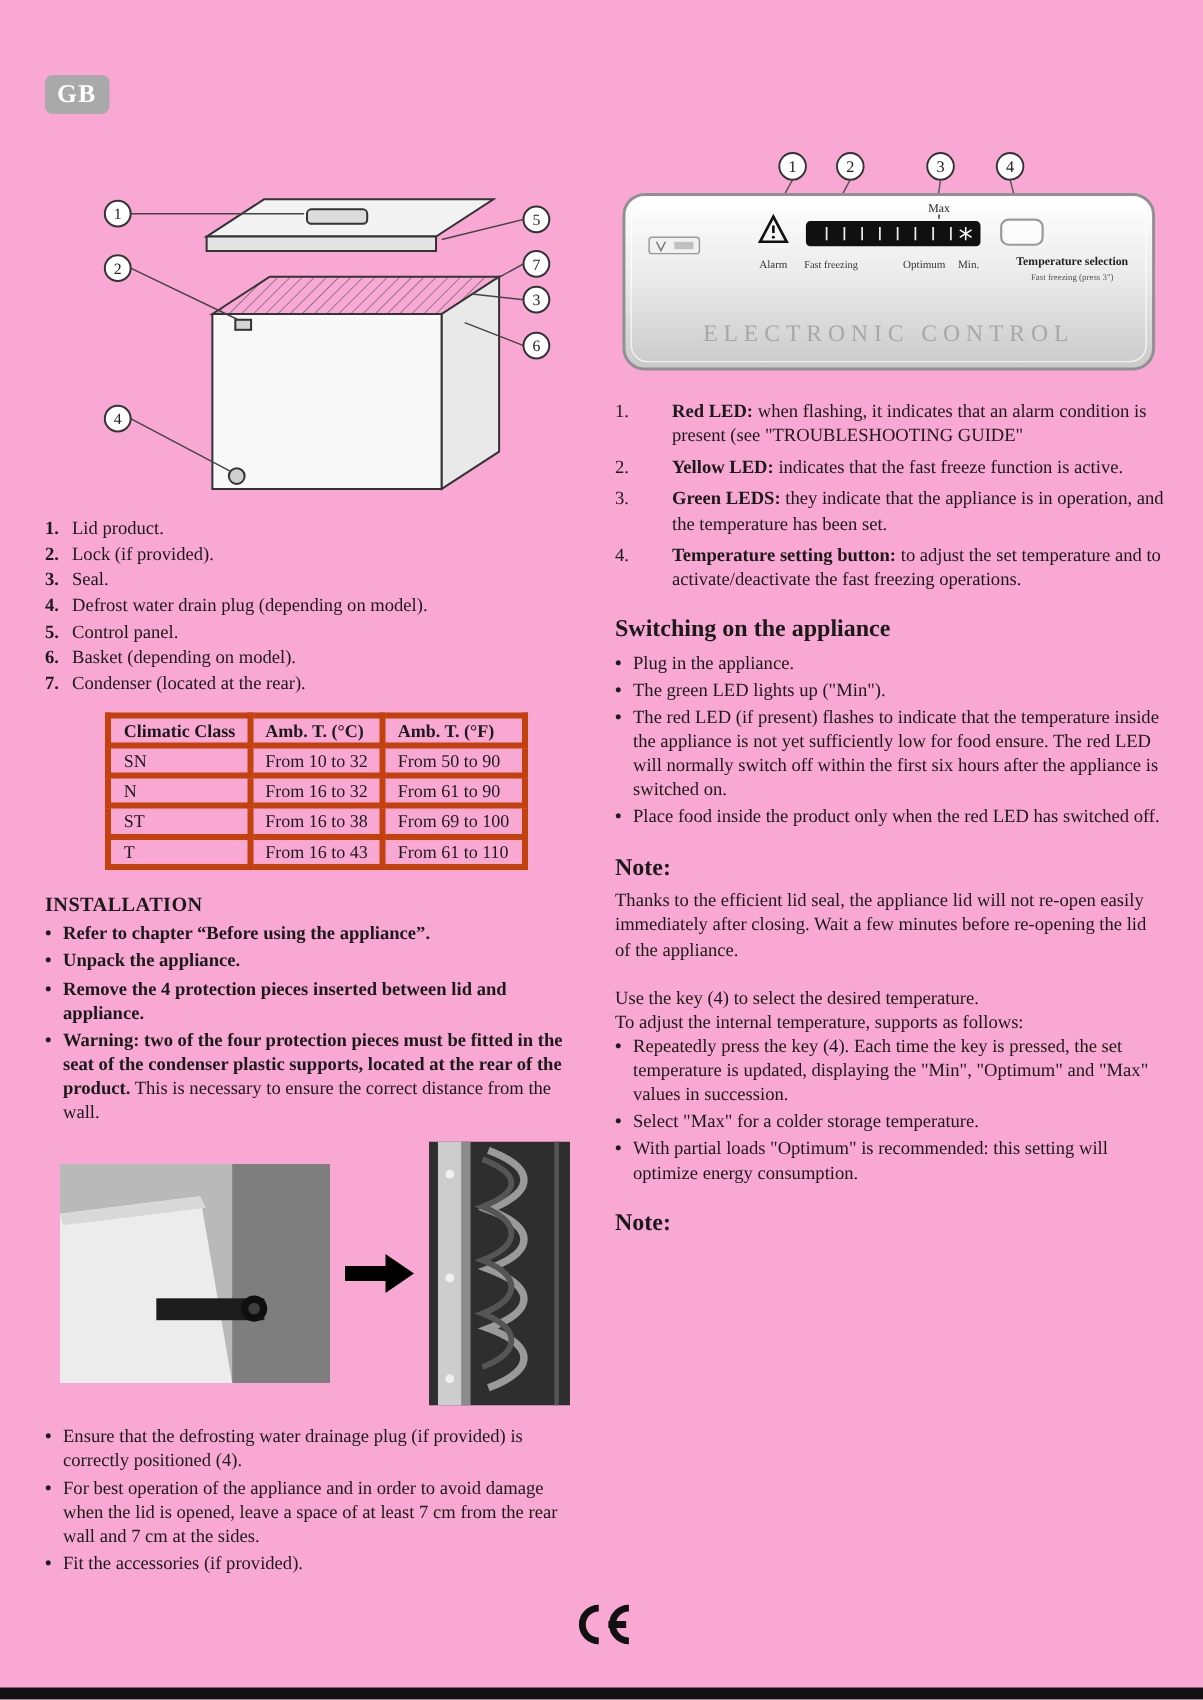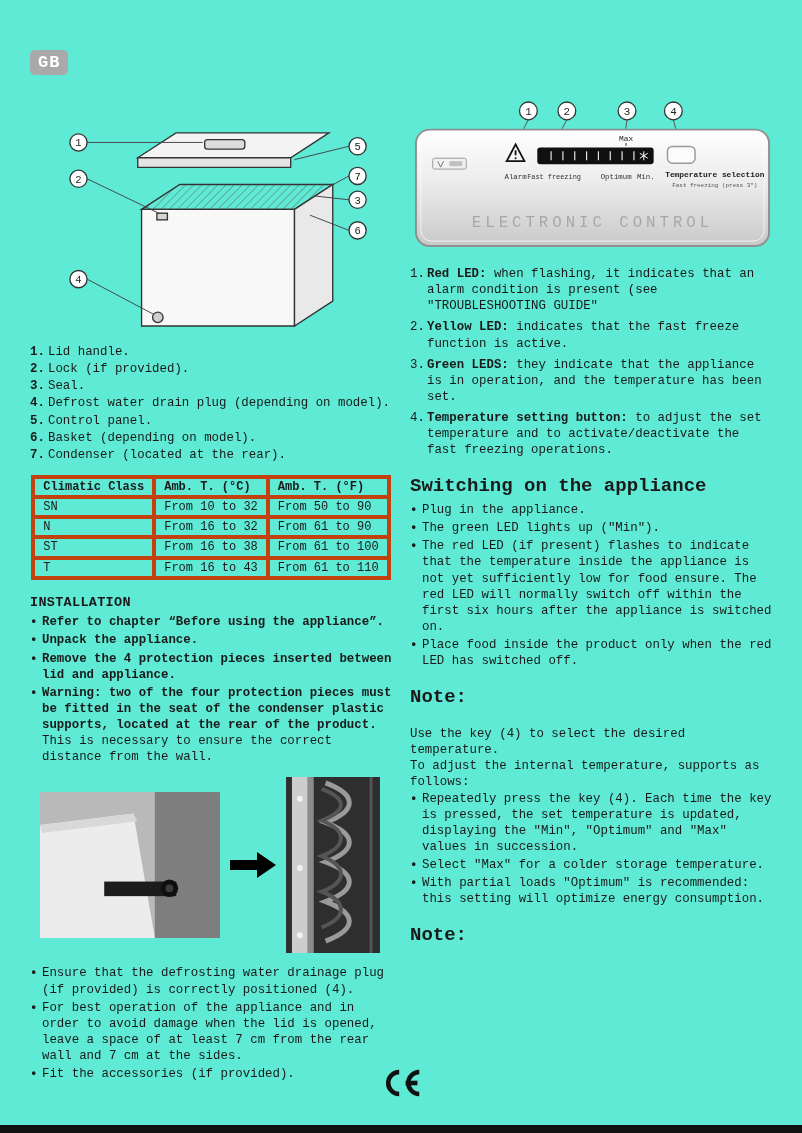"GB" .page { background: #5eead4 -> #f9a8d4; font-family: Liberation Mono, monospace -> Liberation Serif, serif }
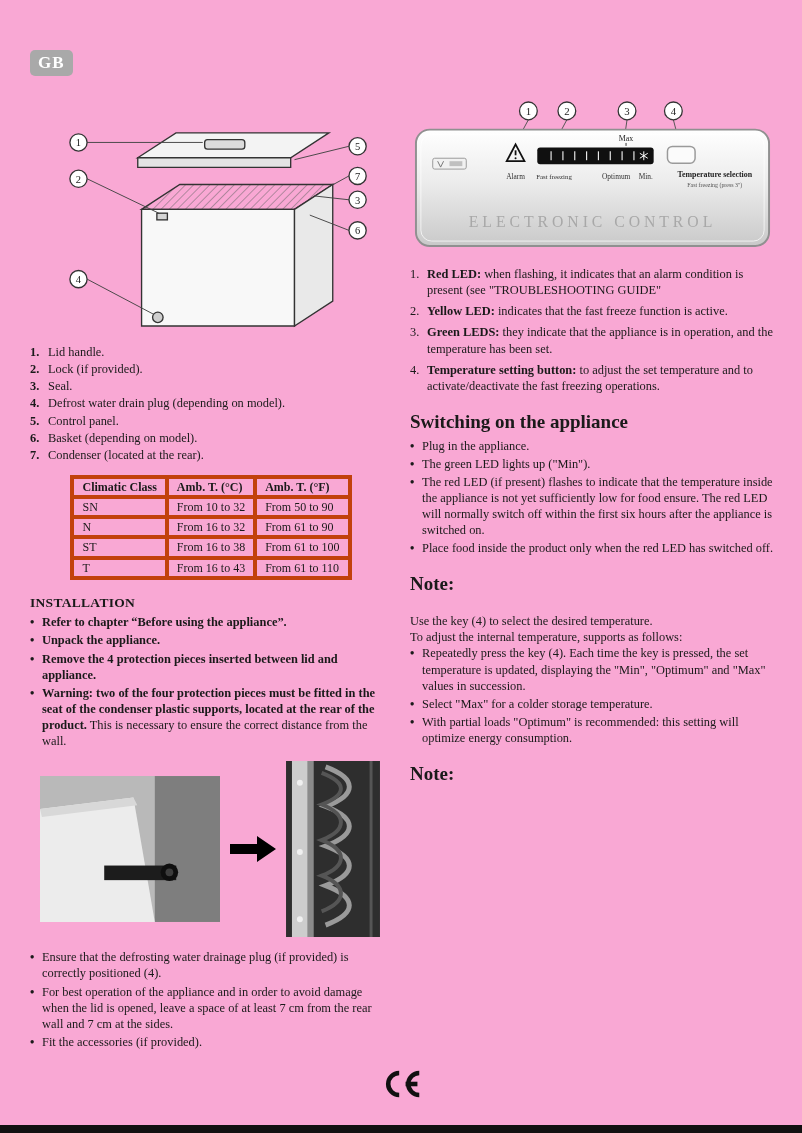"Red LED: when flashing, it" .nitem .nb { margin-left: none -> 21px }
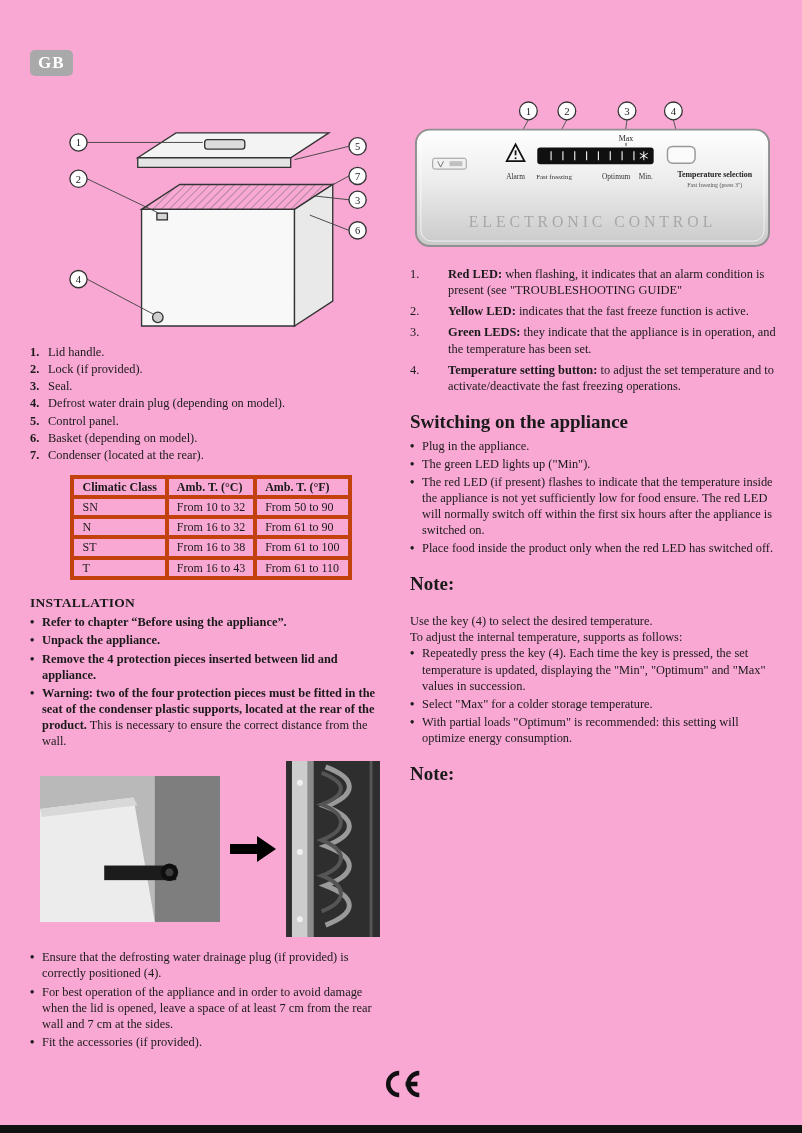"Lid handle." span { text: handle -> product }
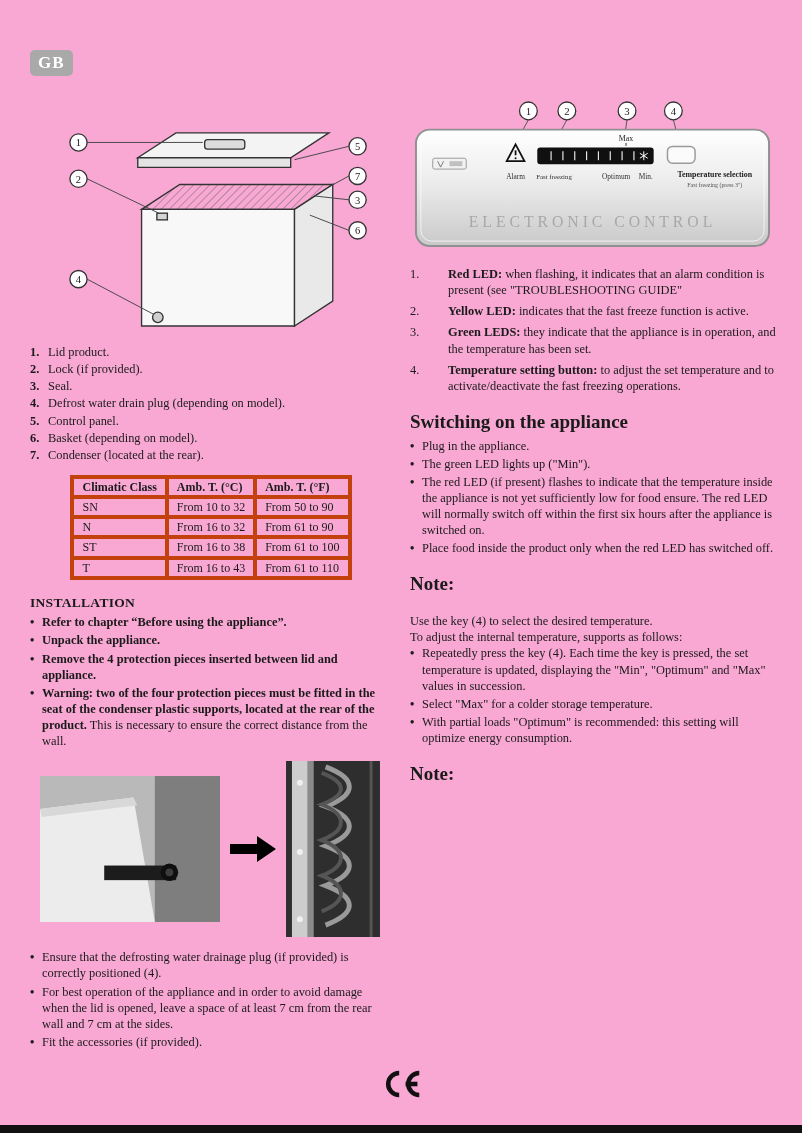"Switching on the appliance" .h-sect { font-size: 19px -> 16px }
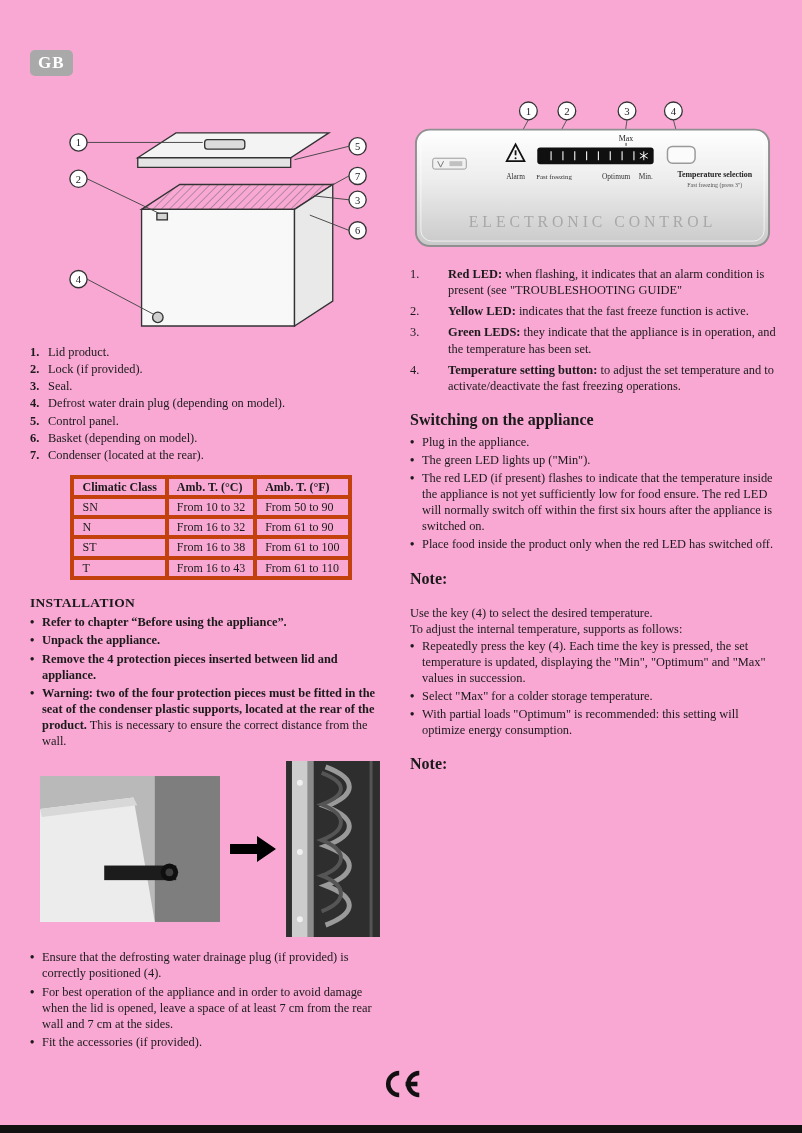"From 61 to 100" td { text: 61 -> 69 }
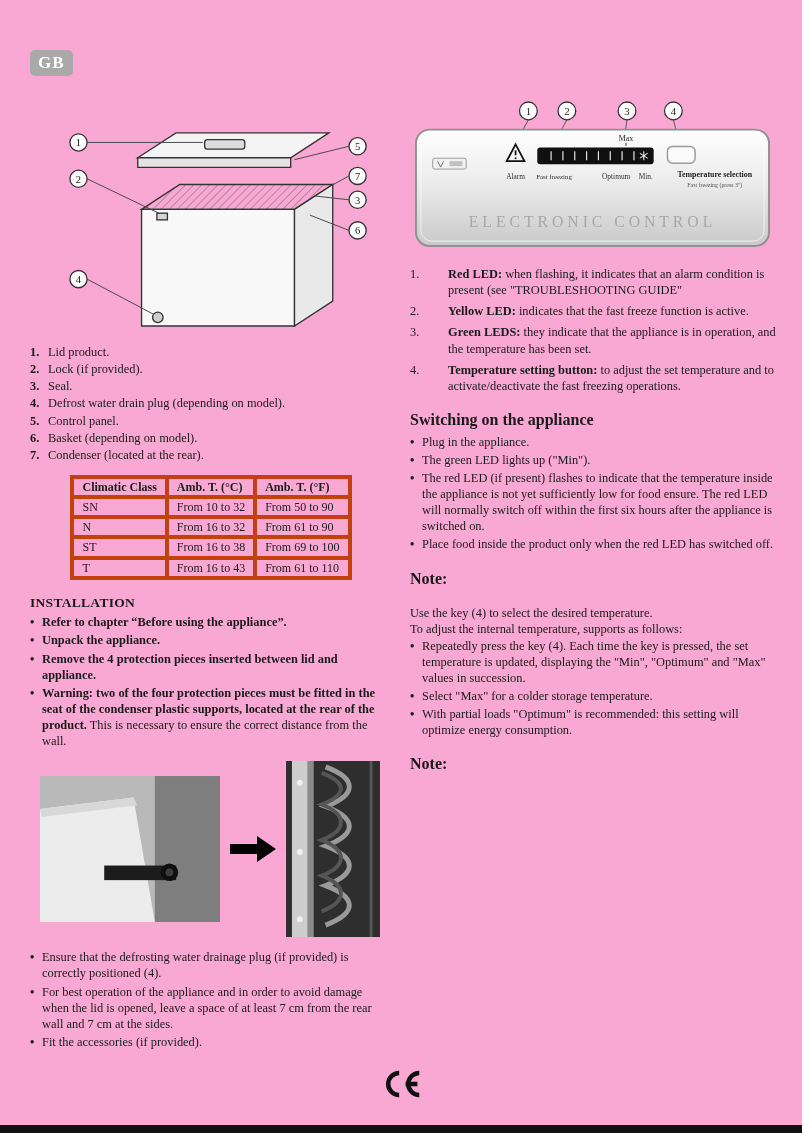"Thanks to the efficient lid" p.plain { html: none -> <p>Thanks to the efficient lid seal, the appliance lid will not re-open easily immediately after closing. Wait a few minutes before re-opening the lid of the appliance.</p> }
